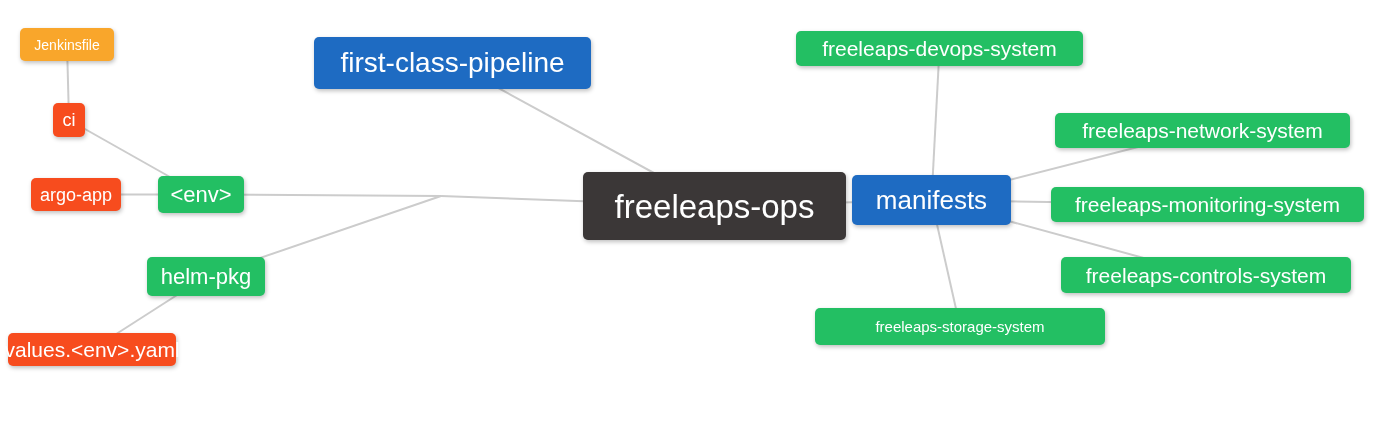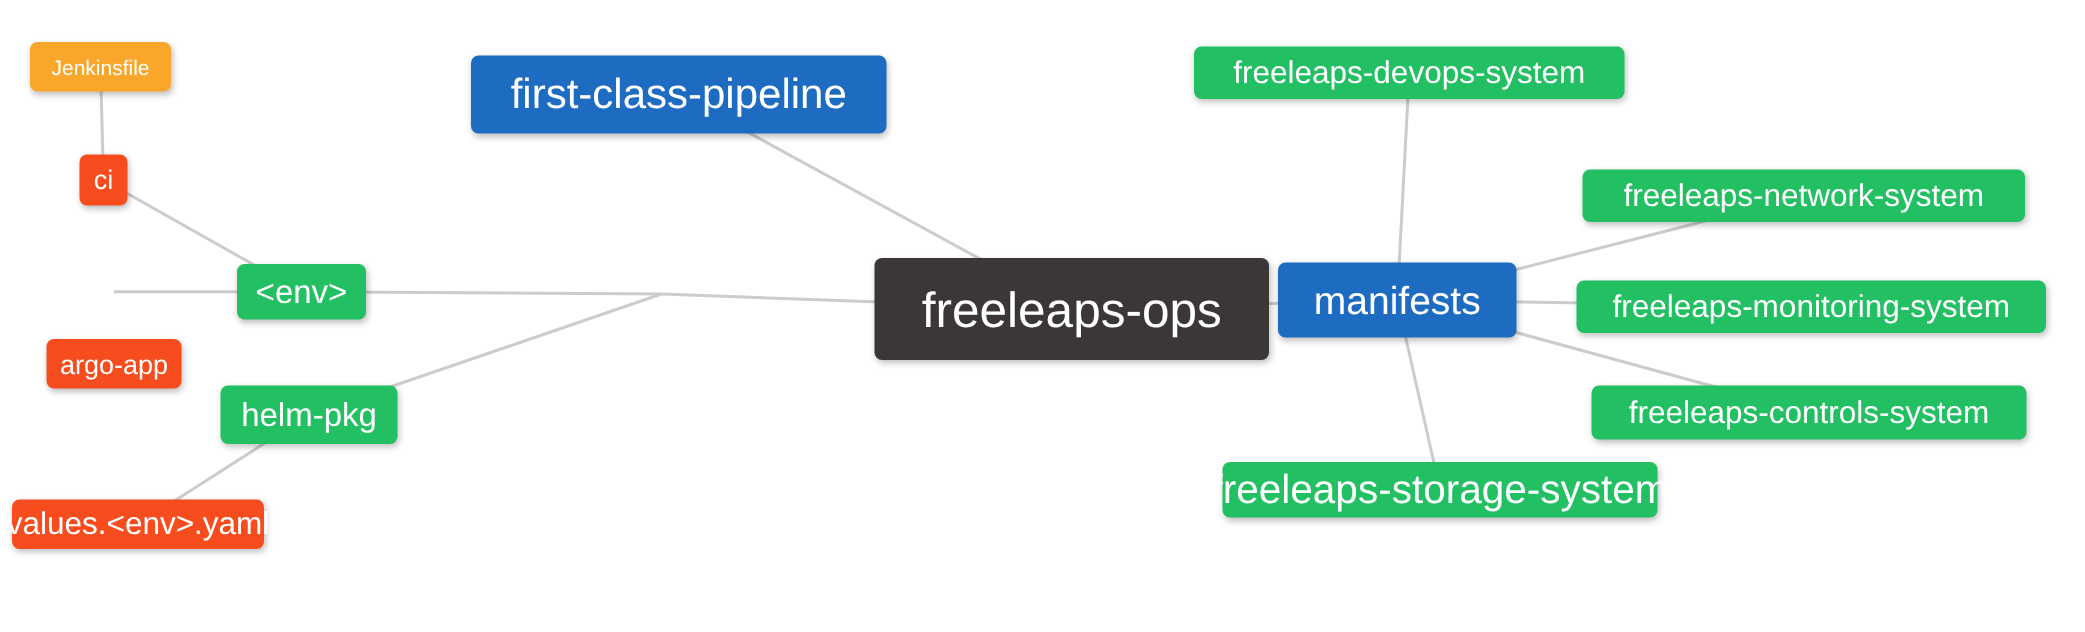"argo-app" div.node { margin-top: 48px -> none }
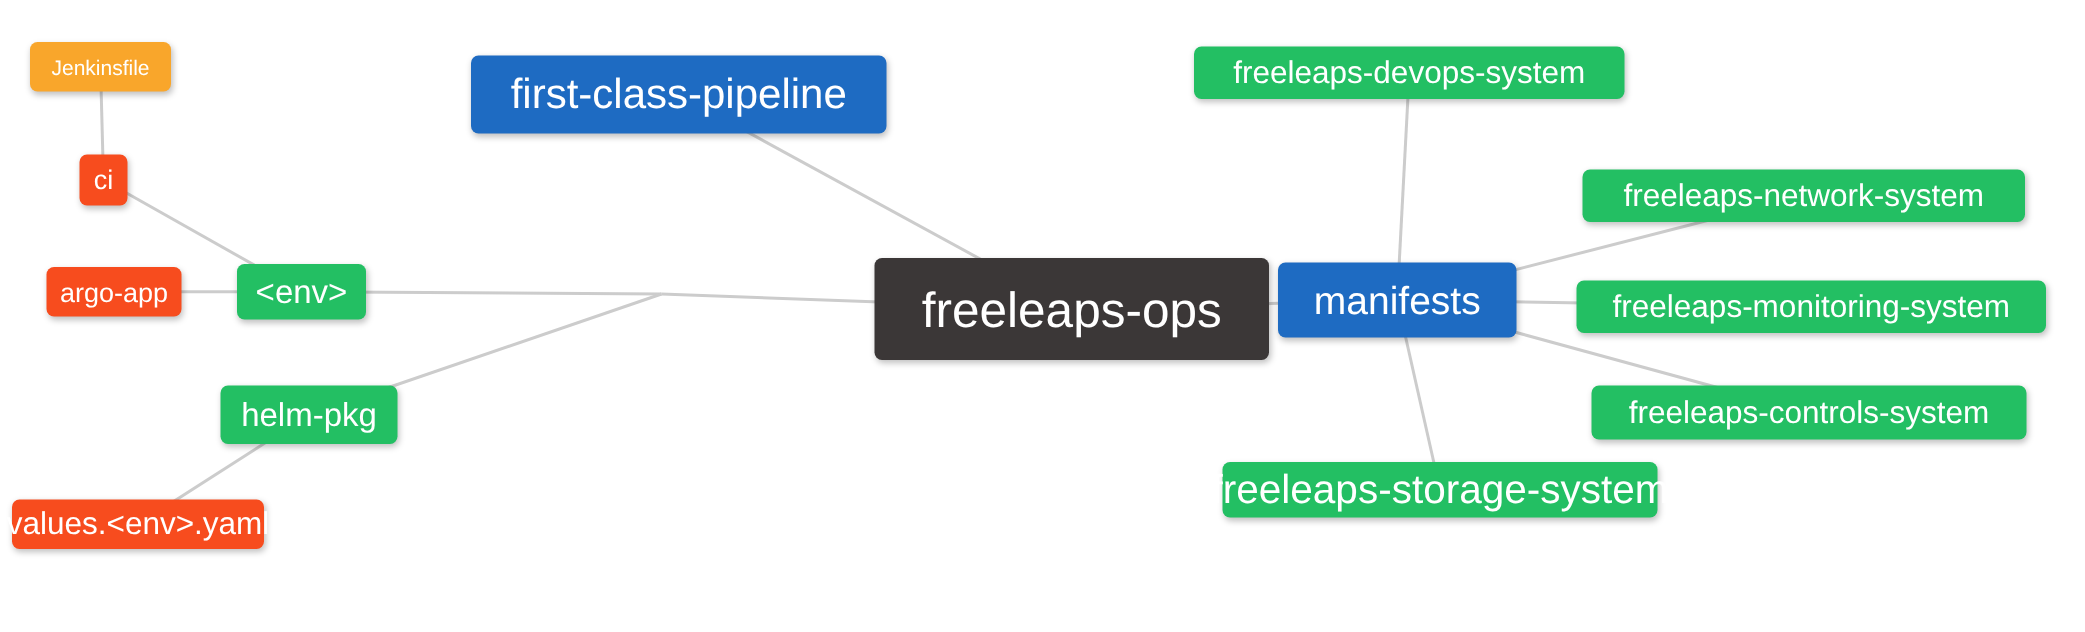"freeleaps-storage-system" div.node { font-size: 27px -> 15px }
